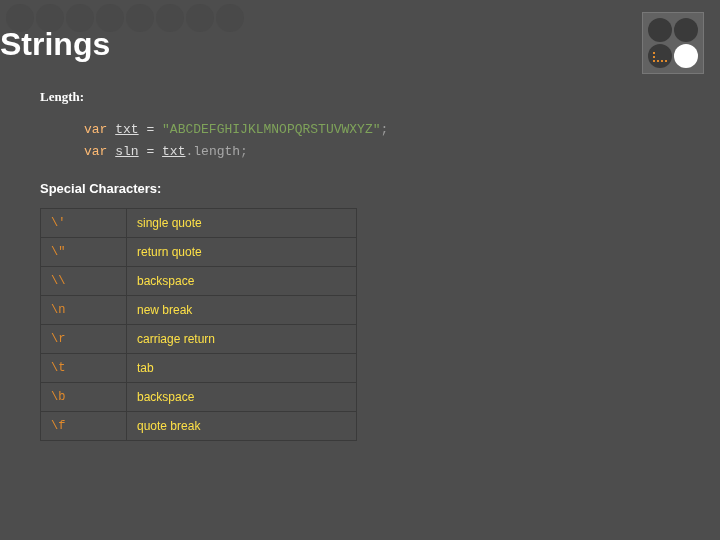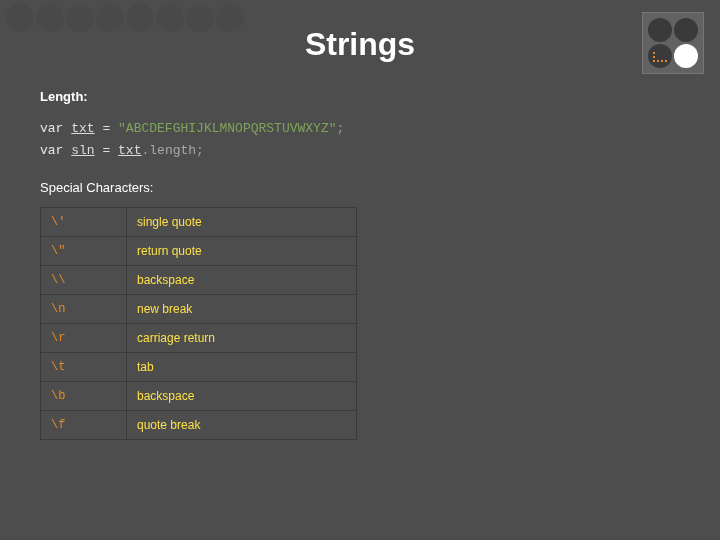"Strings" .title { text-align: center -> none }
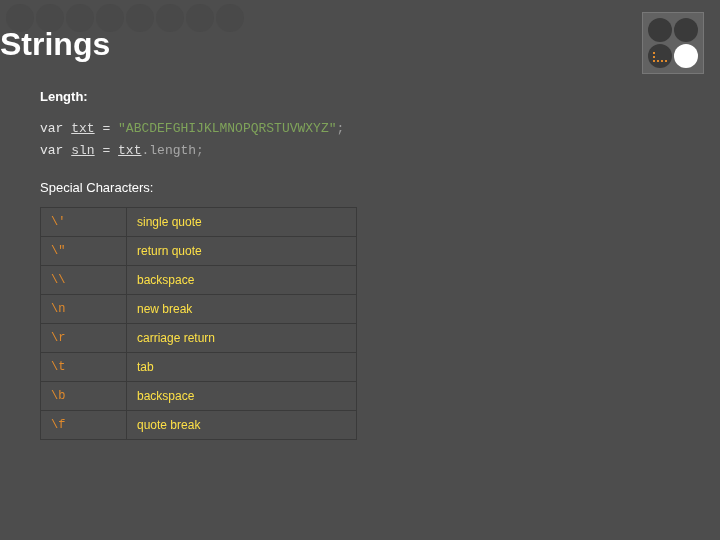"Length:" .label { font-family: none -> Liberation Serif, serif }
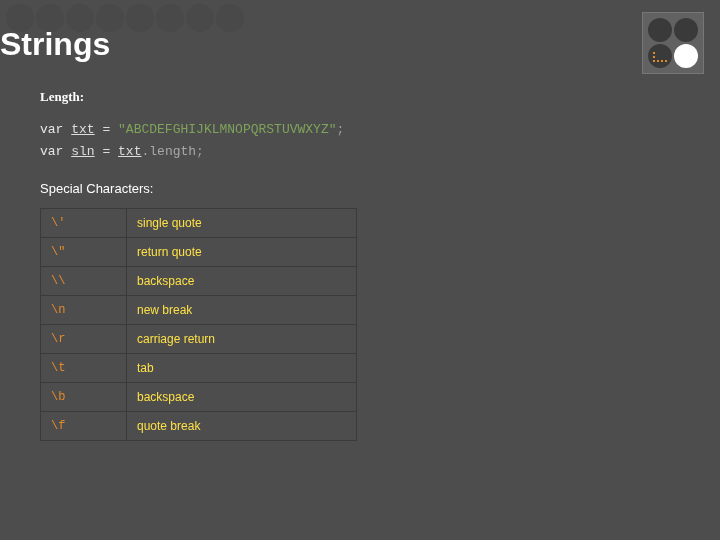"var" .kw-var { color: #e5e5e5 -> #fdba74; margin-left: none -> 44px }
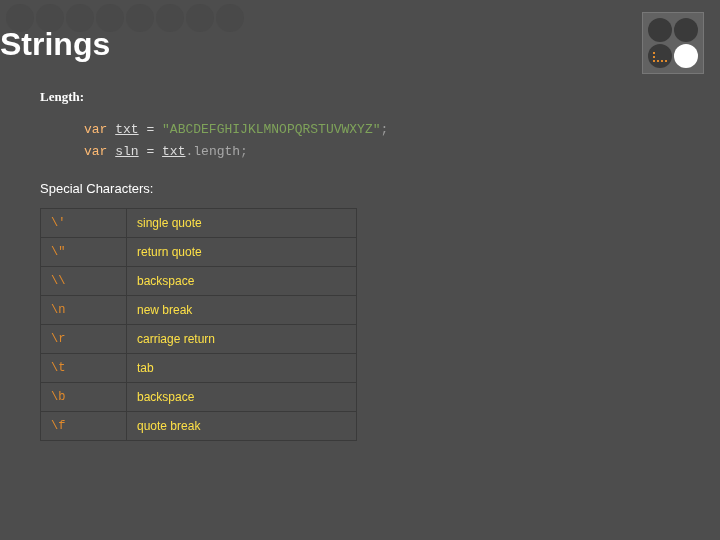"Special Characters:" .row2 .lbl { font-weight: normal -> bold }
